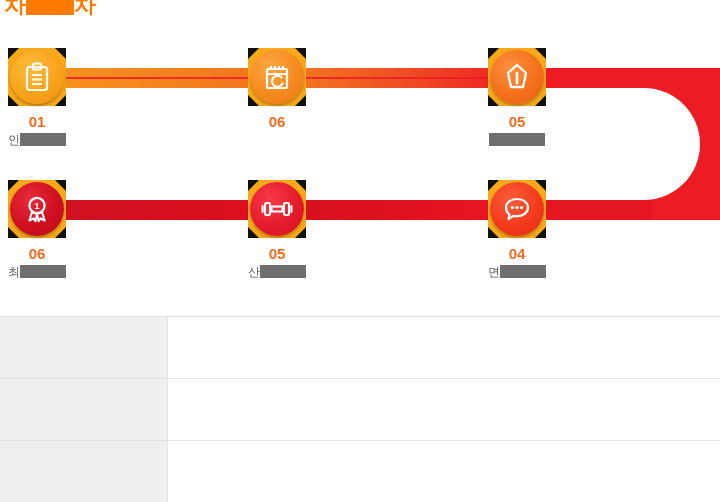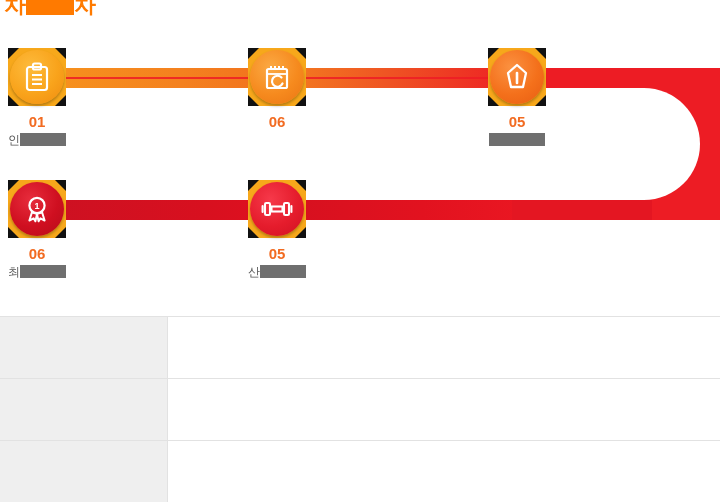"04" div.step { html: none -> <div> <div> <div> <span></span> <span></span> <span></span> <span></span> </div> <div> <svg> <path></path> <circle></circle> <circle></circle> <circle></circle> </svg> </div> </div> <div>04</div> <div> <span>면</span><span></span><span></span> </div> </div> }
